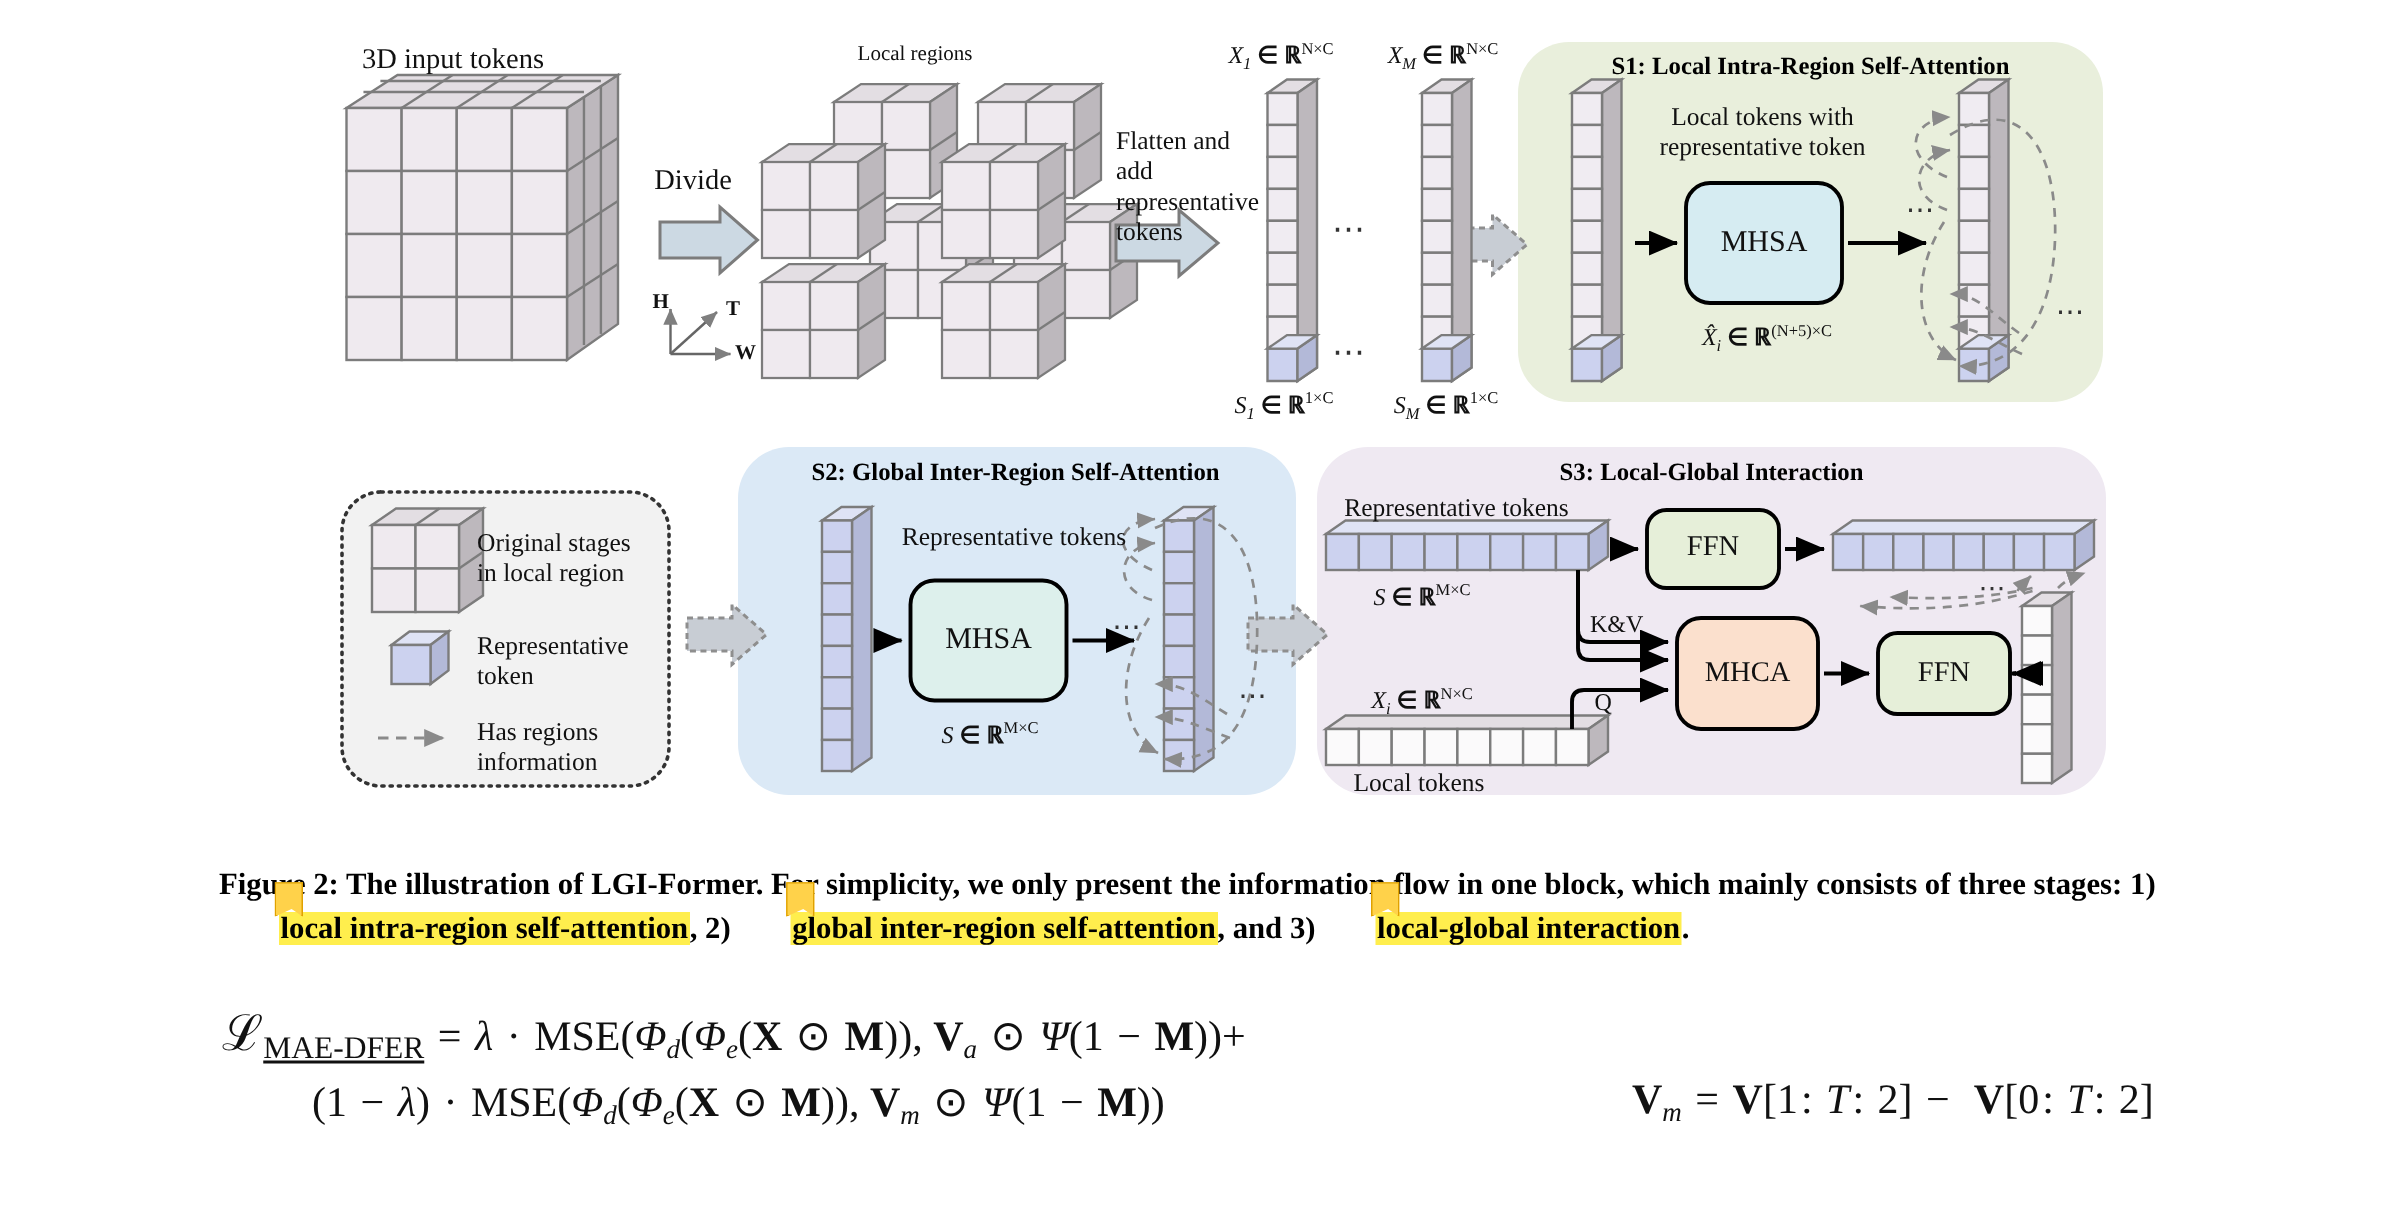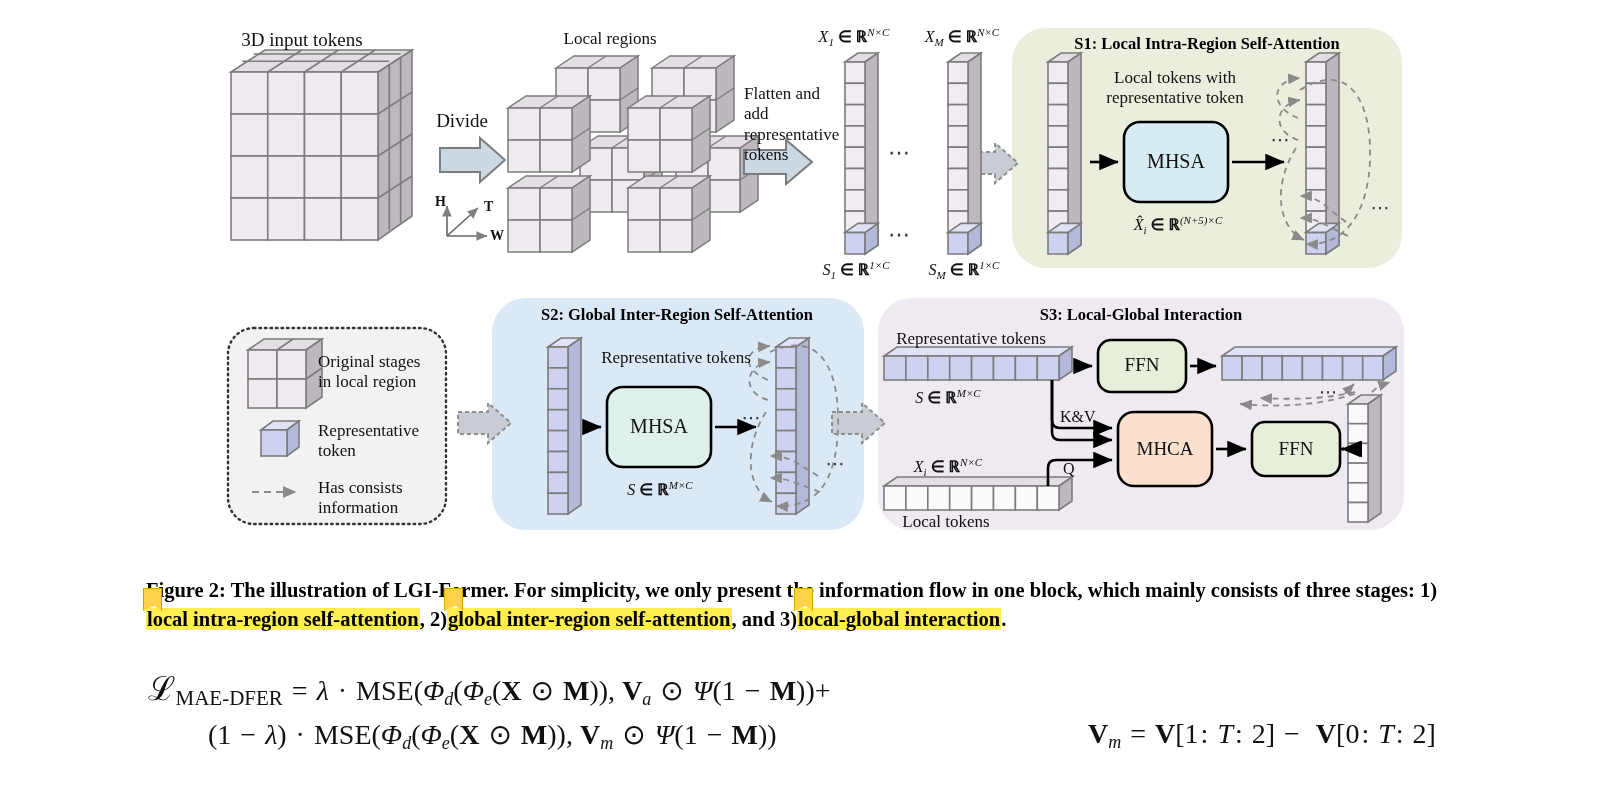"Local regions" div.lbl { font-size: 17px -> 14px }
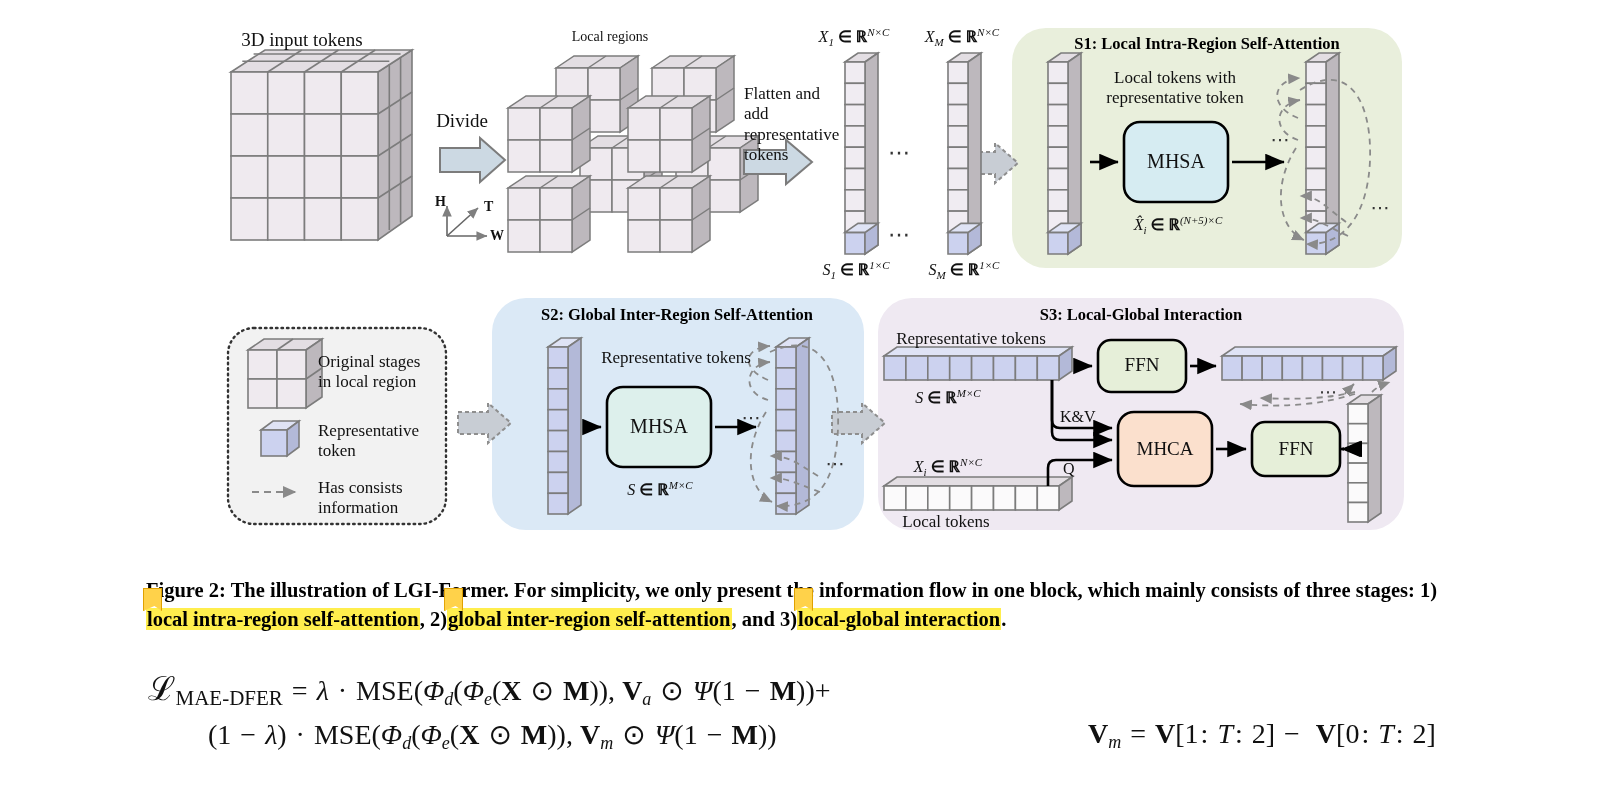"N×C" .sup { font-style: italic -> none }
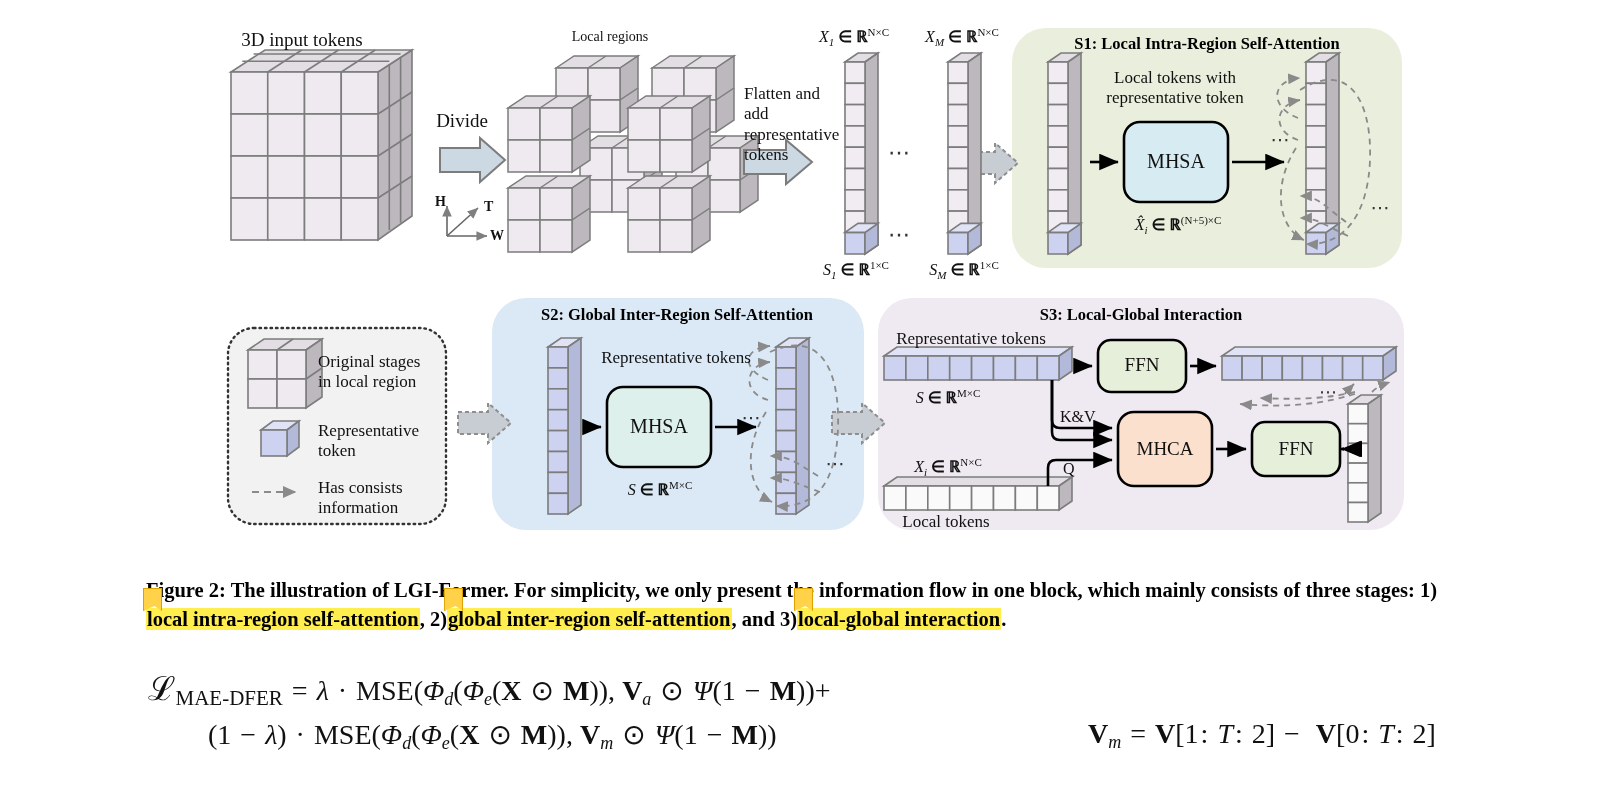"Has consists" div { text: consists -> regions }
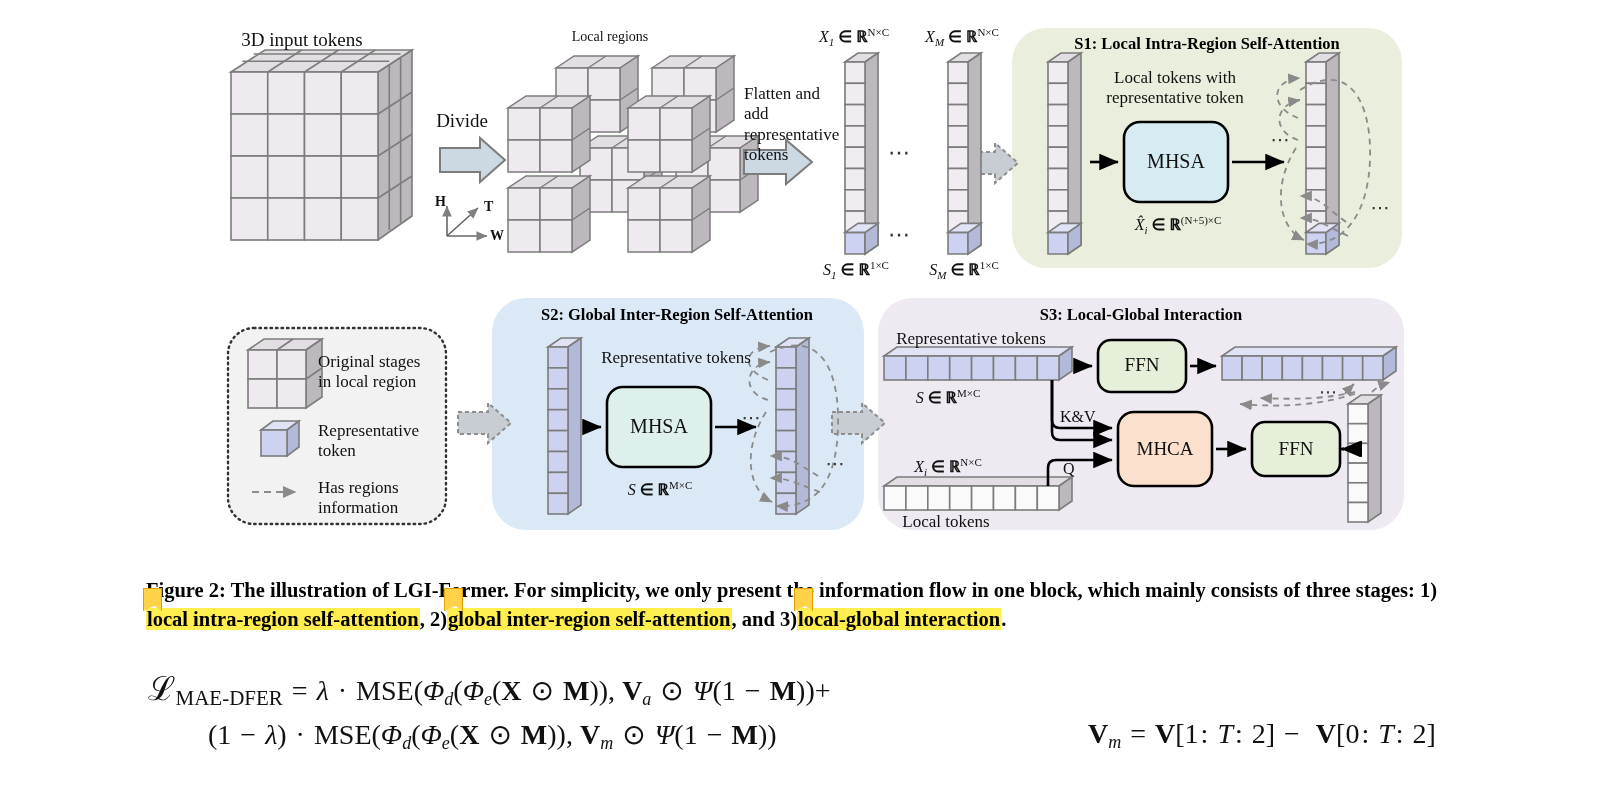"local intra-region self-attention" .flagwrap { margin-left: none -> 40px }
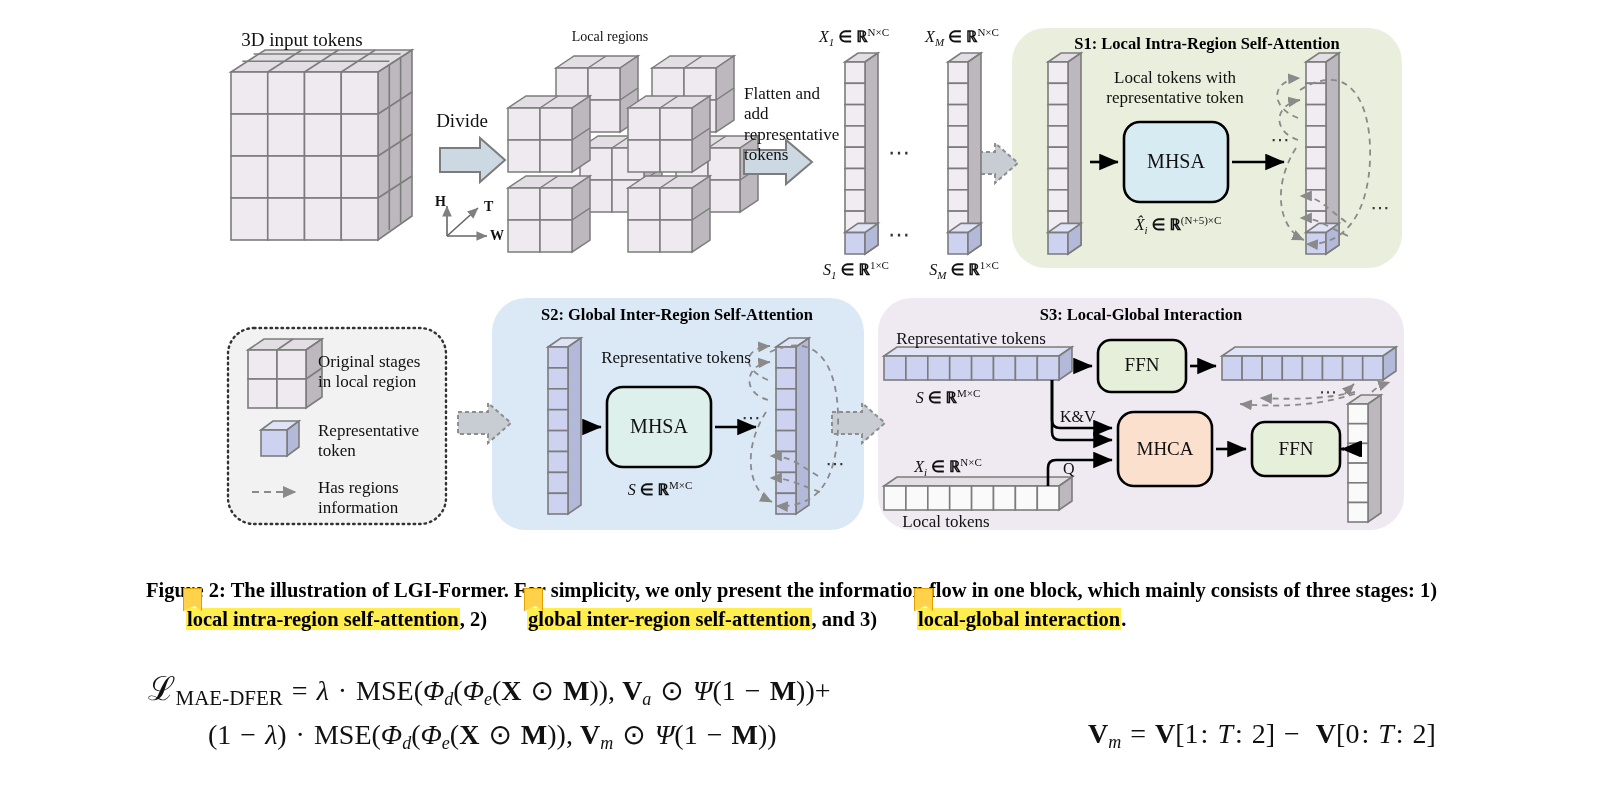"MAE-DFER" span.sc { text-decoration: none -> underline }
